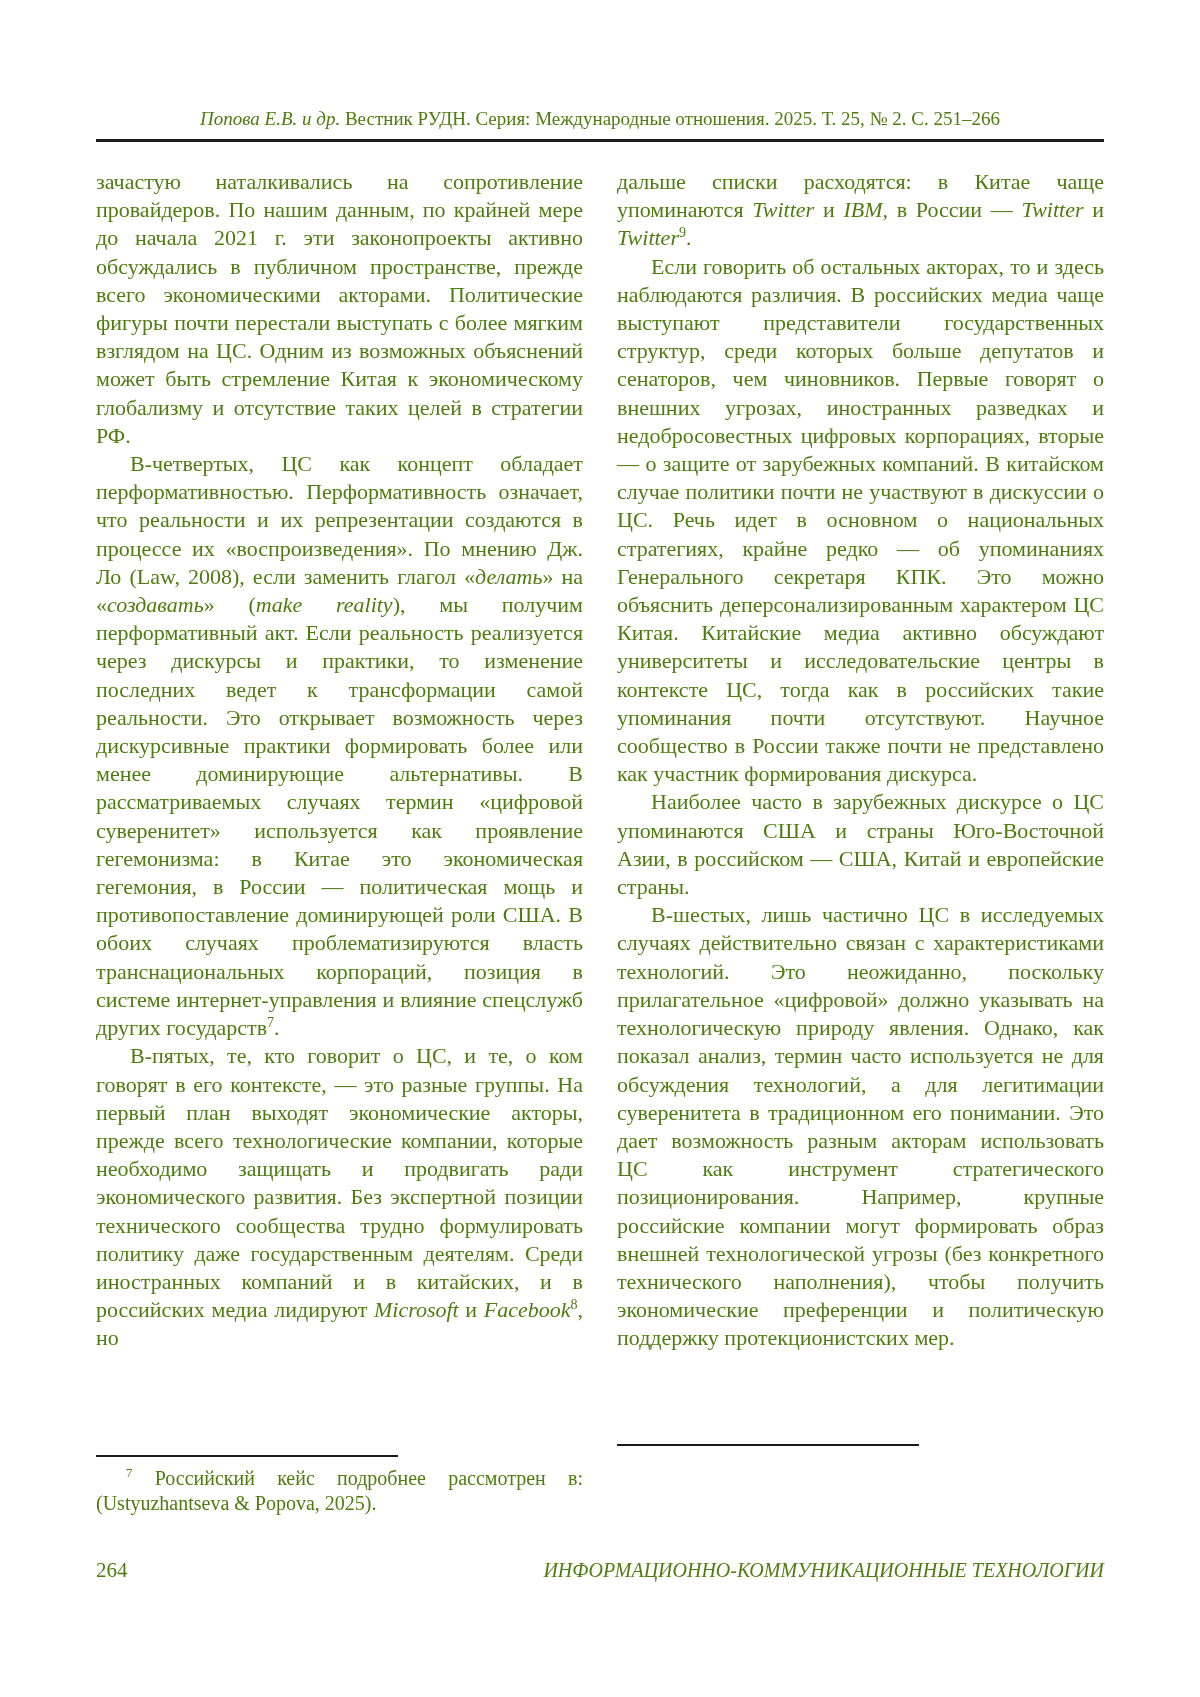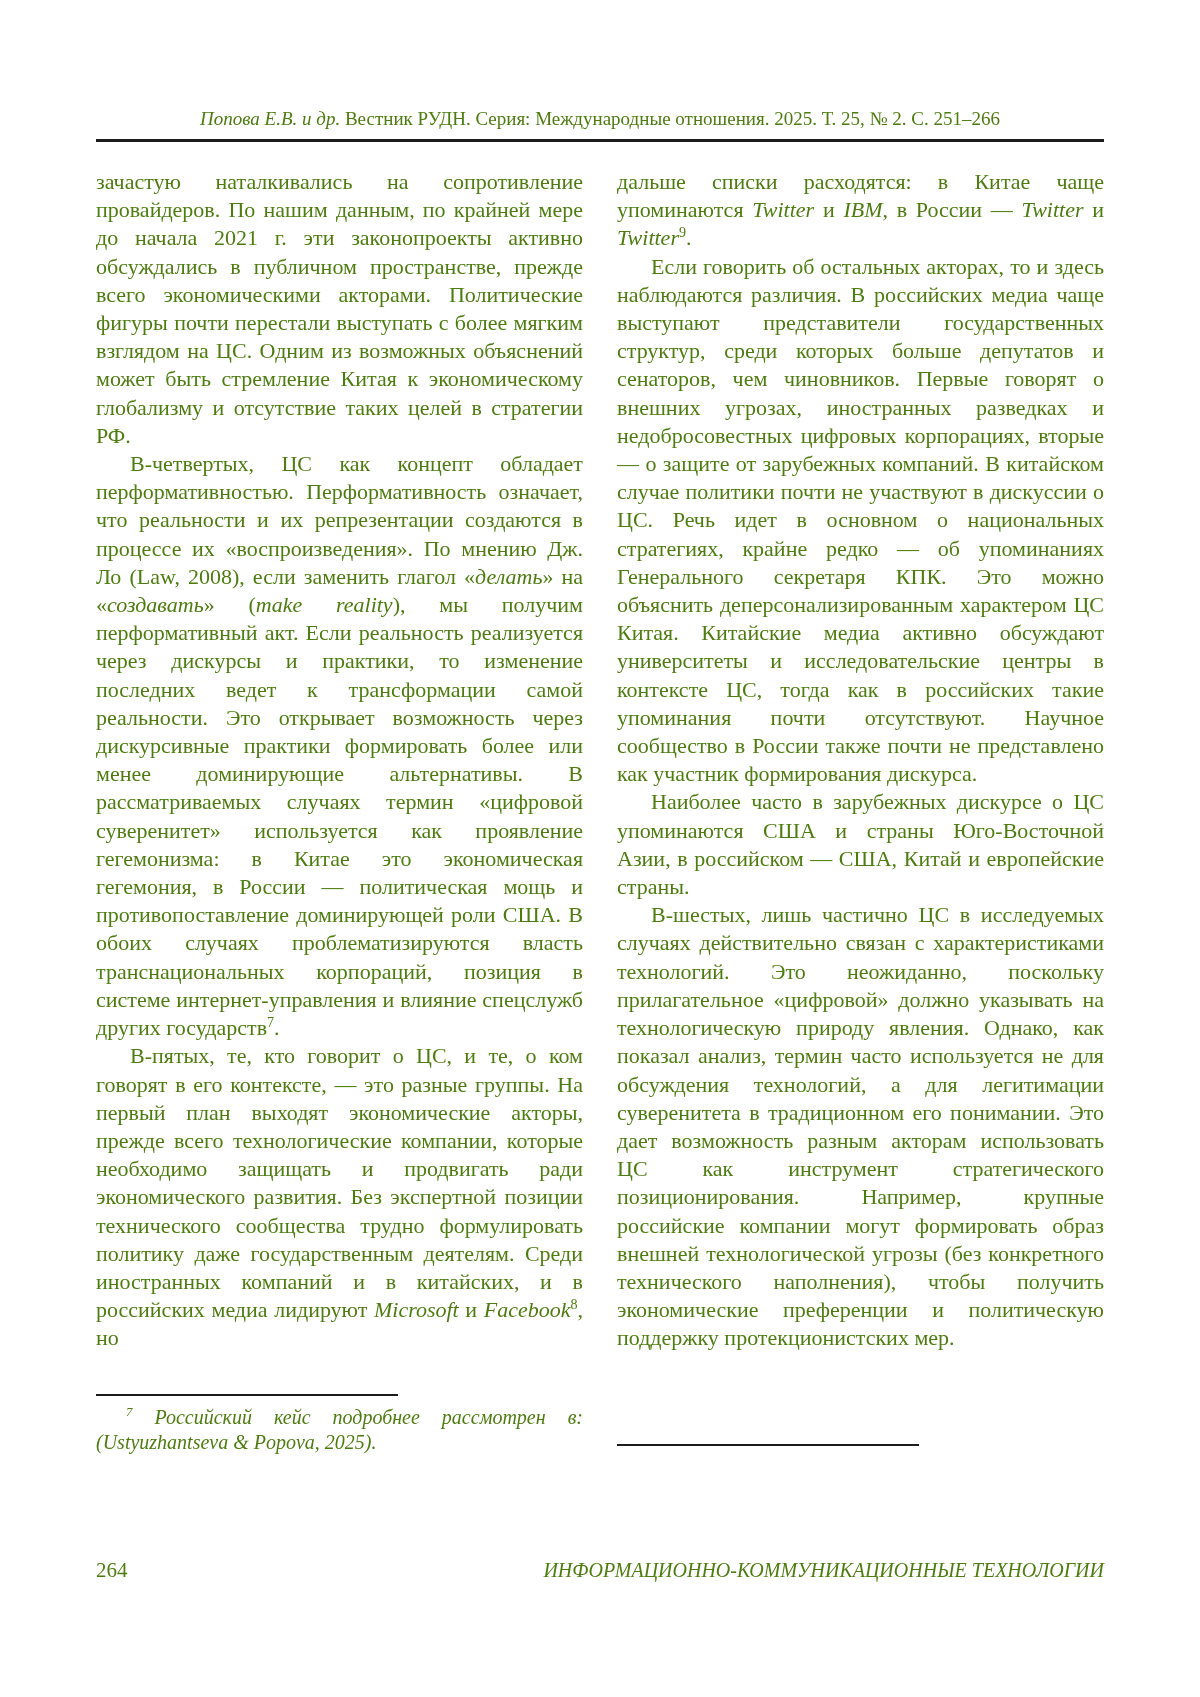"7 Российский кейс подробнее рассмотрен" .footnotes-left { font-style: italic -> none; top: 1394px -> 1455px }
